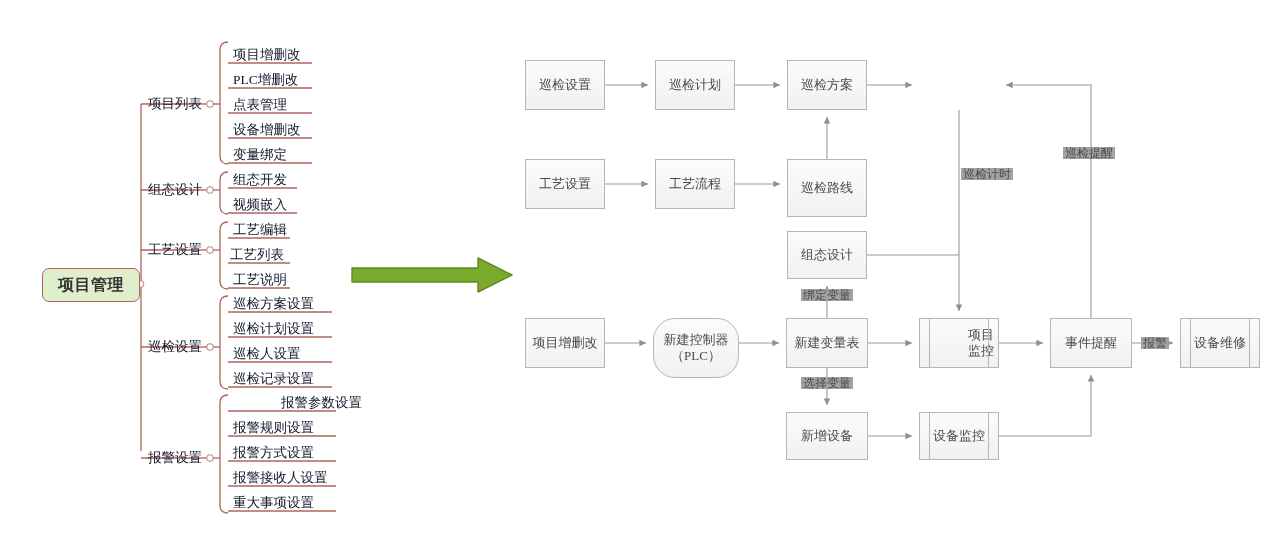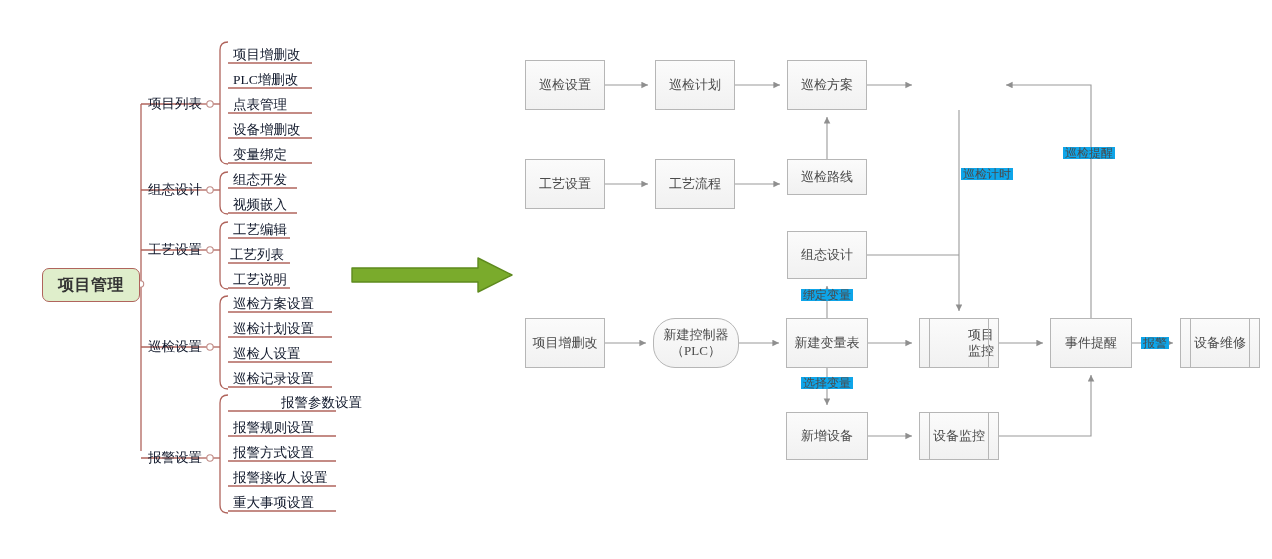"巡检提醒" .fc-label { background: #0ea5e9 -> #a3a3a3 }
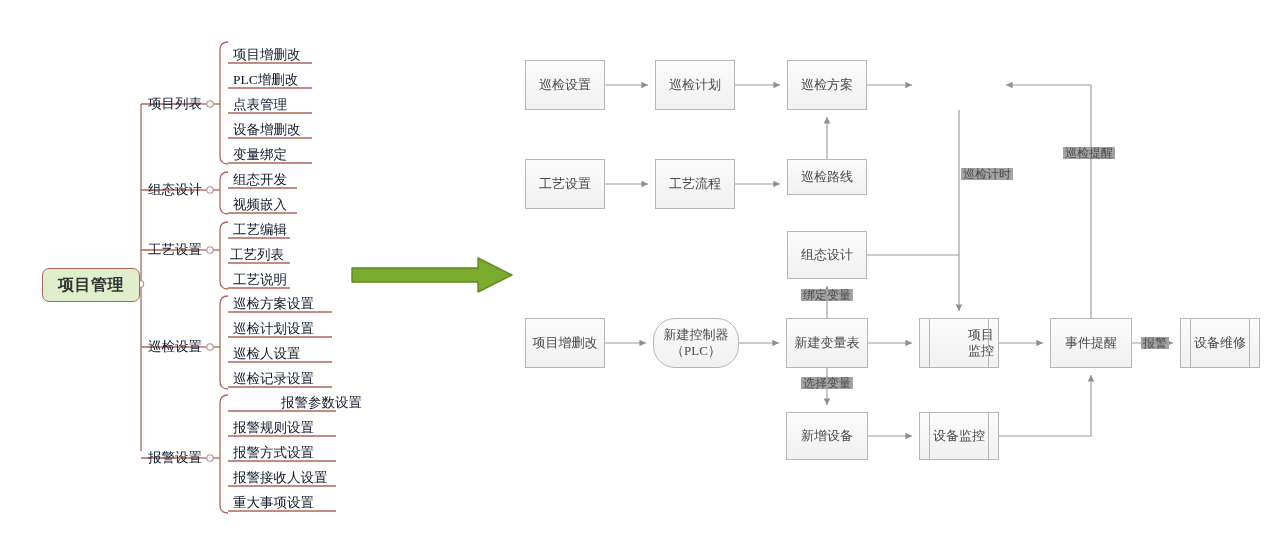"巡检路线" div.fc-box { height: 36px -> 58px }
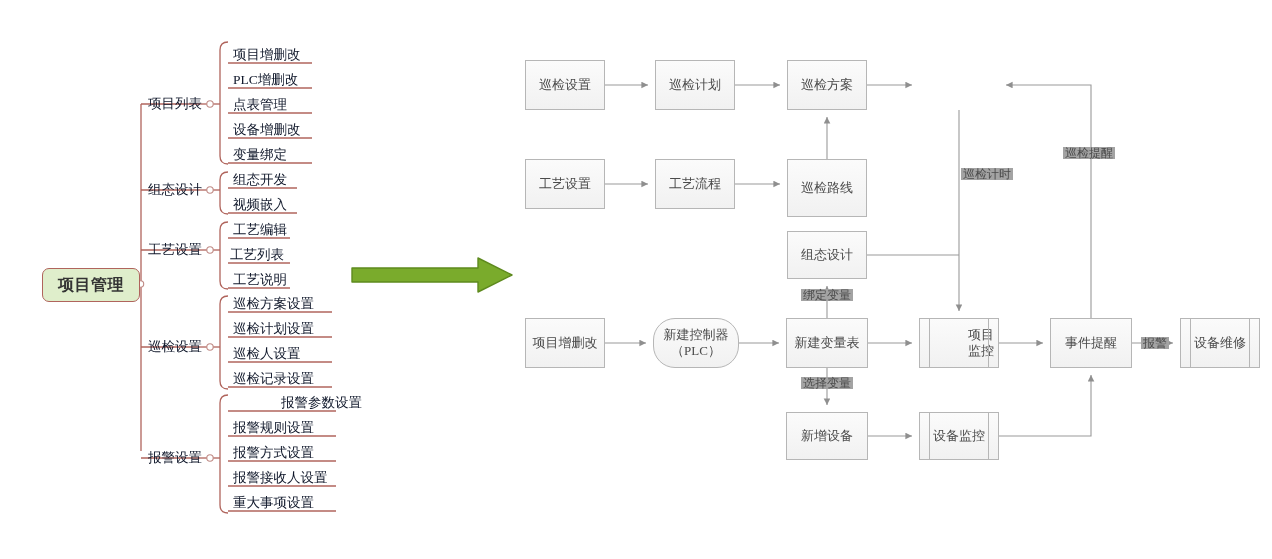"新建控制器" div.fc-box { height: 50px -> 60px }
